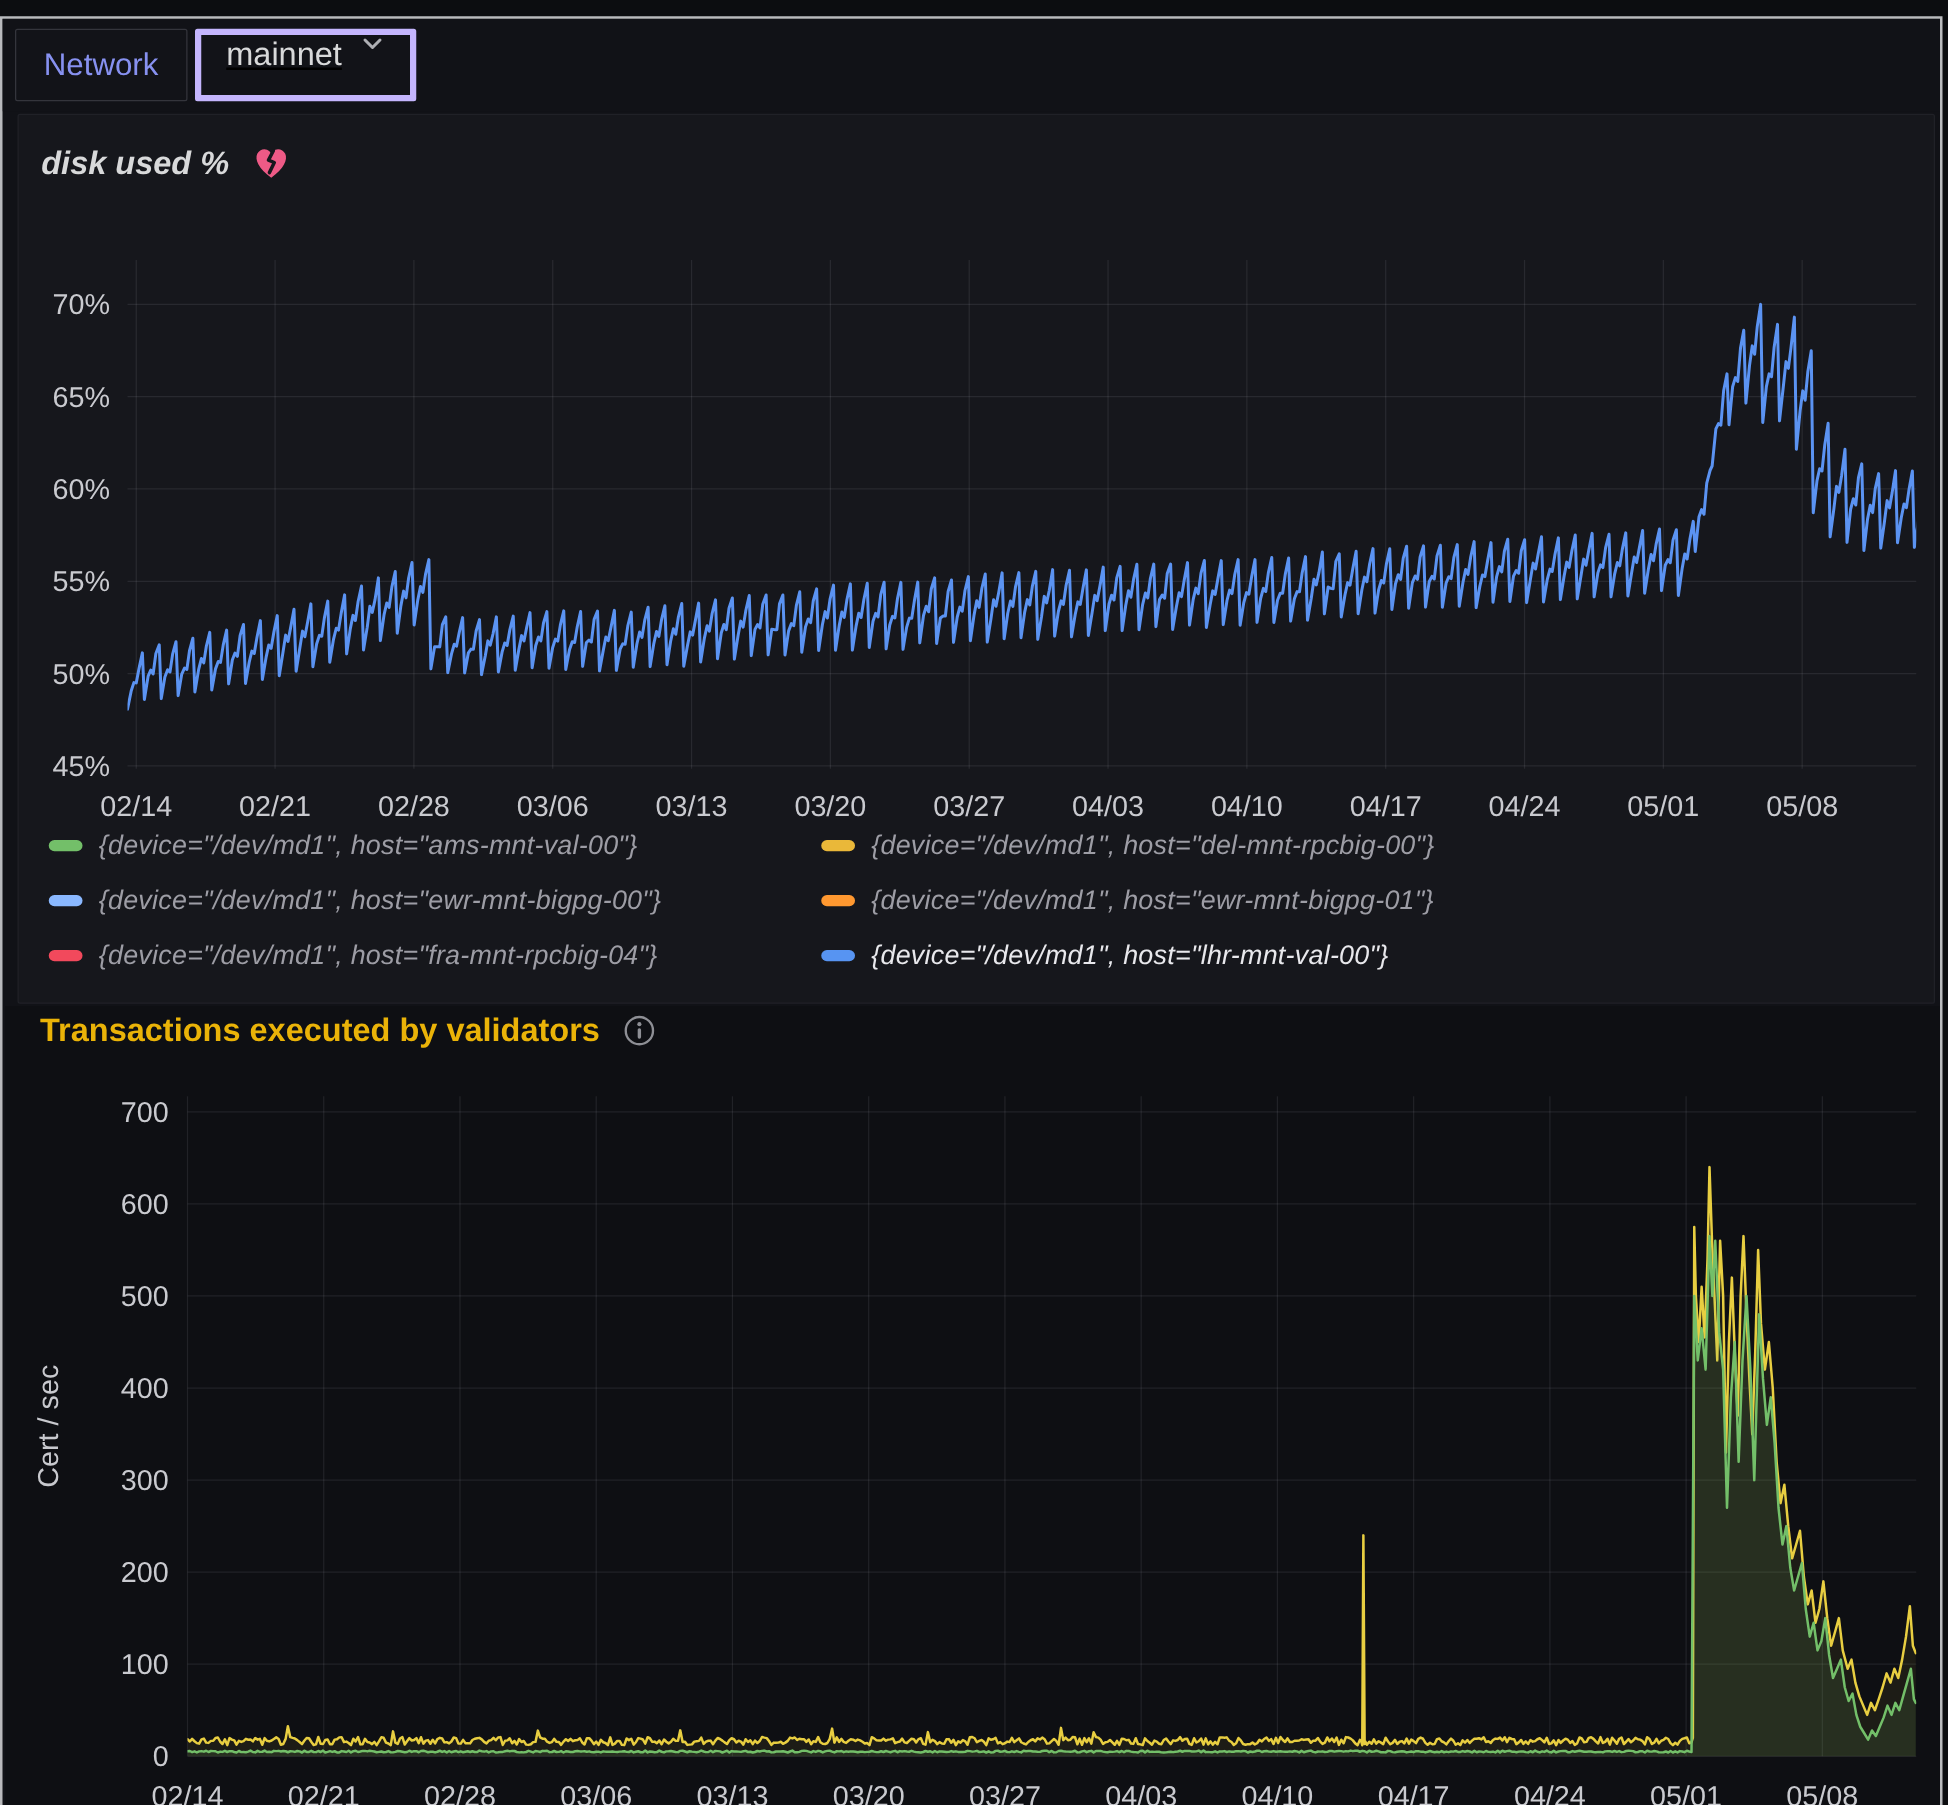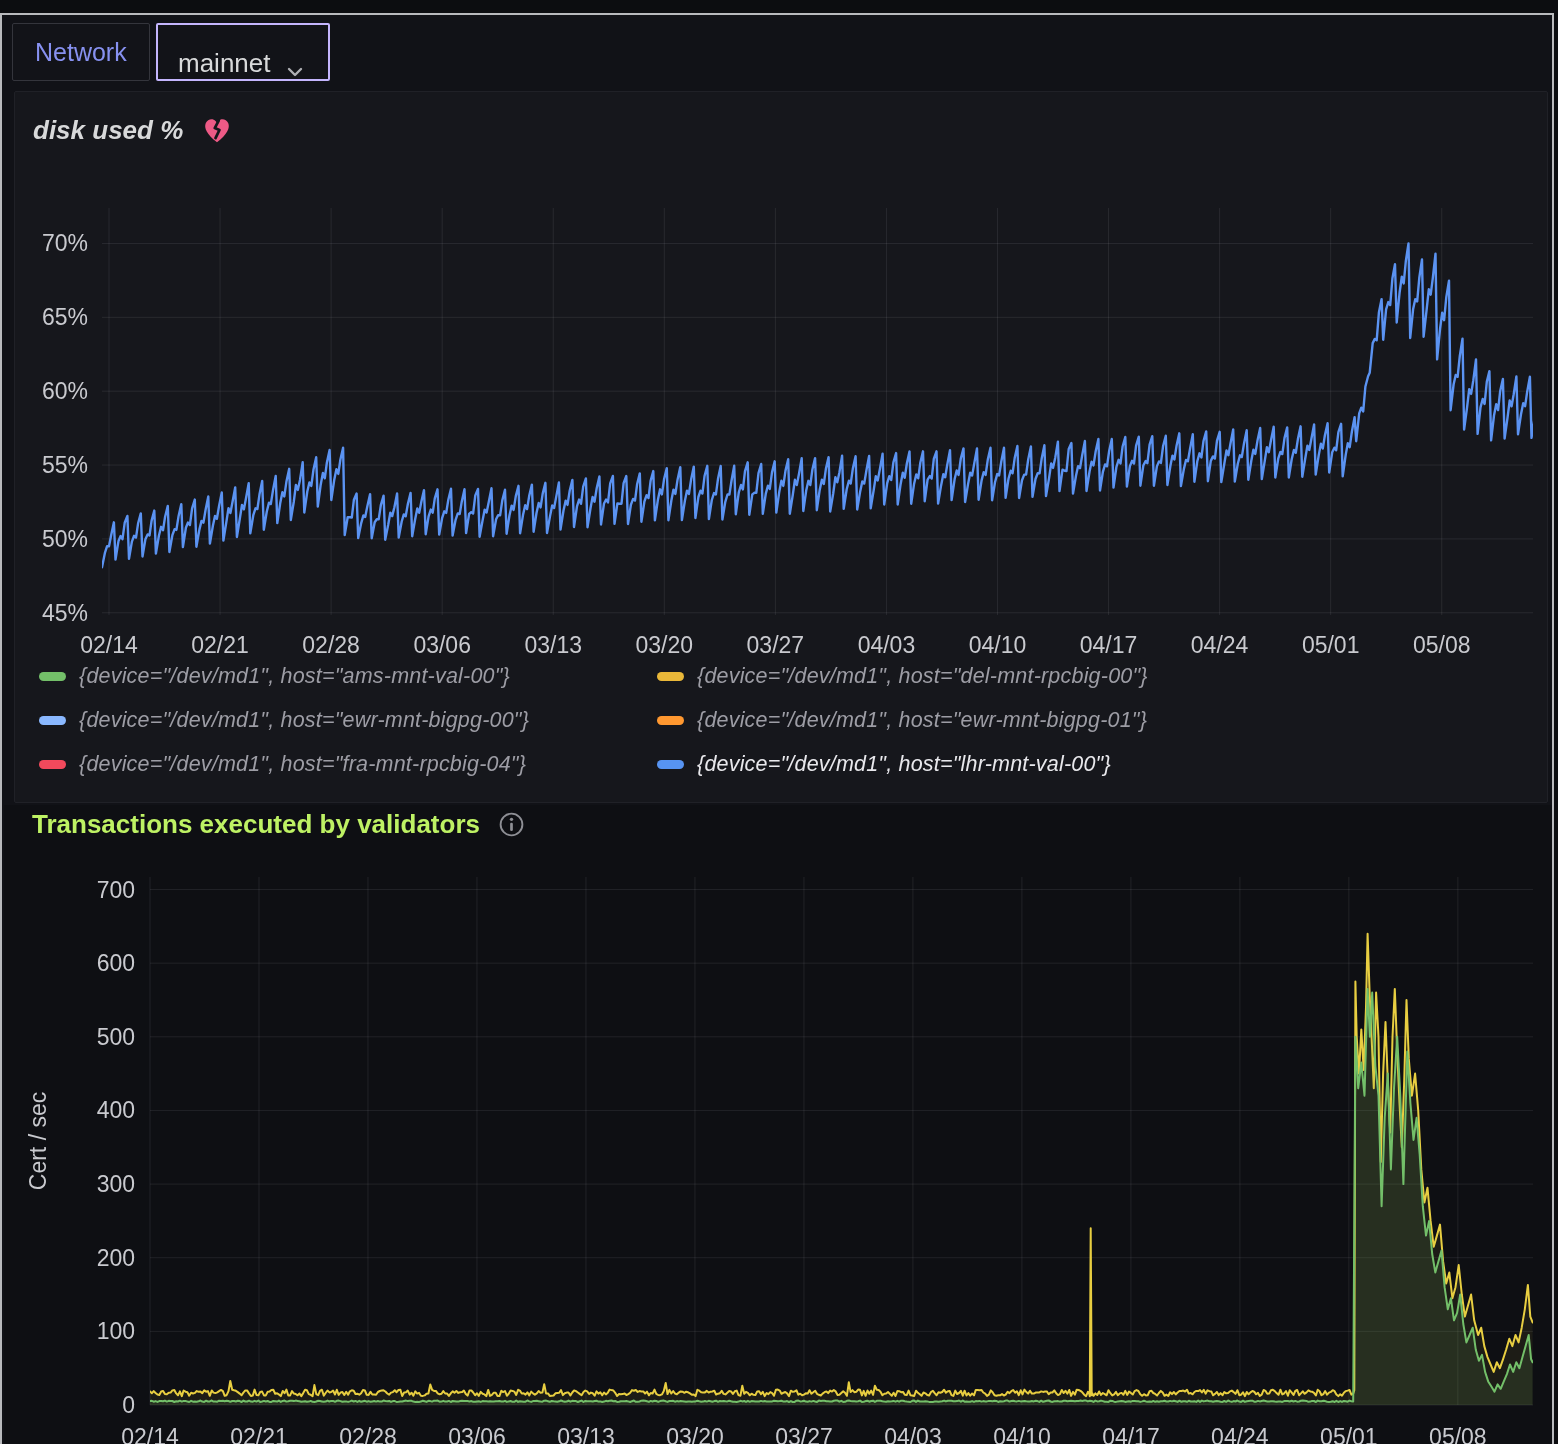"mainnet" .var-value-box { align-items: flex-end -> flex-start; border: 2px solid #c4b5fd -> 5px solid #c4b5fd; text-decoration: none -> underline }
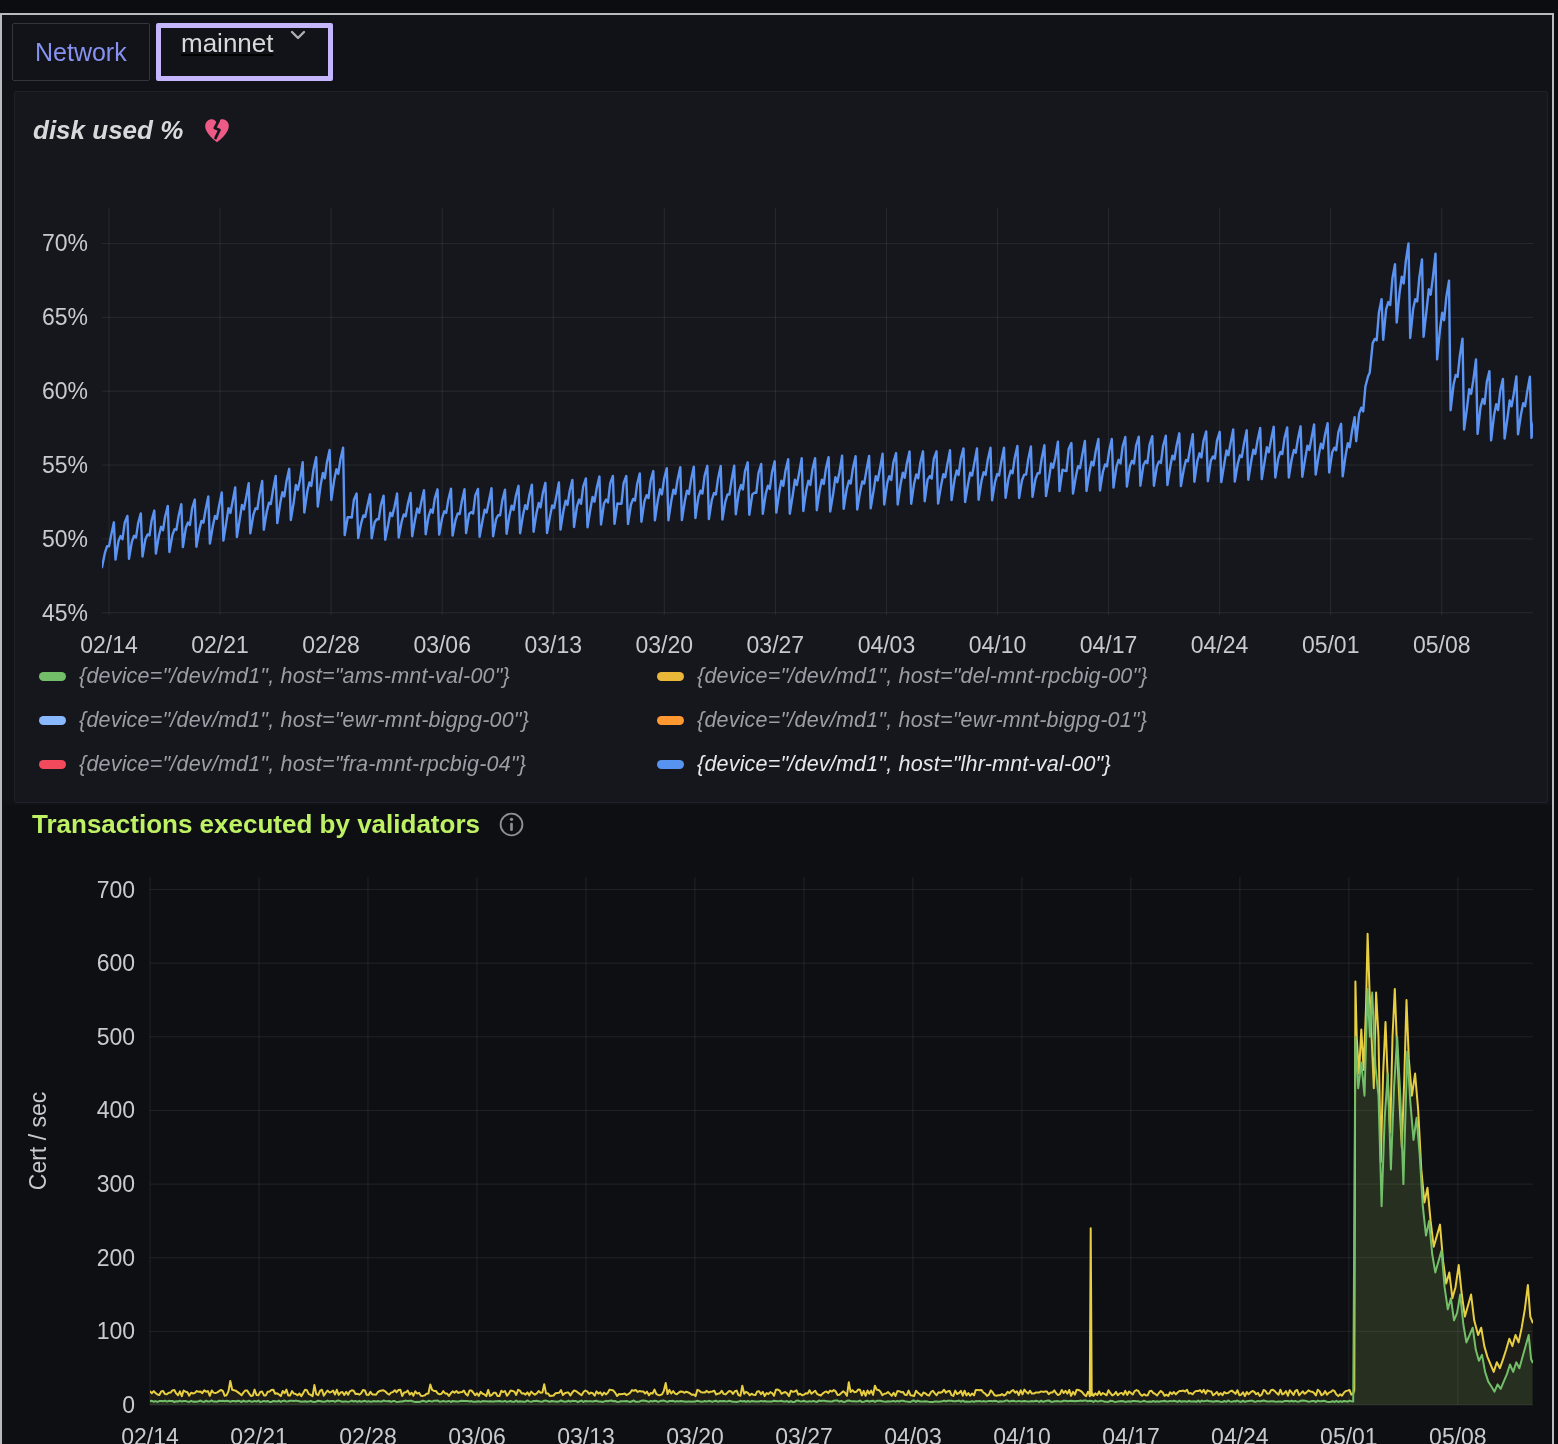"Transactions executed by validators" .panel2 .panel-title { color: #bef264 -> #eab308 }
